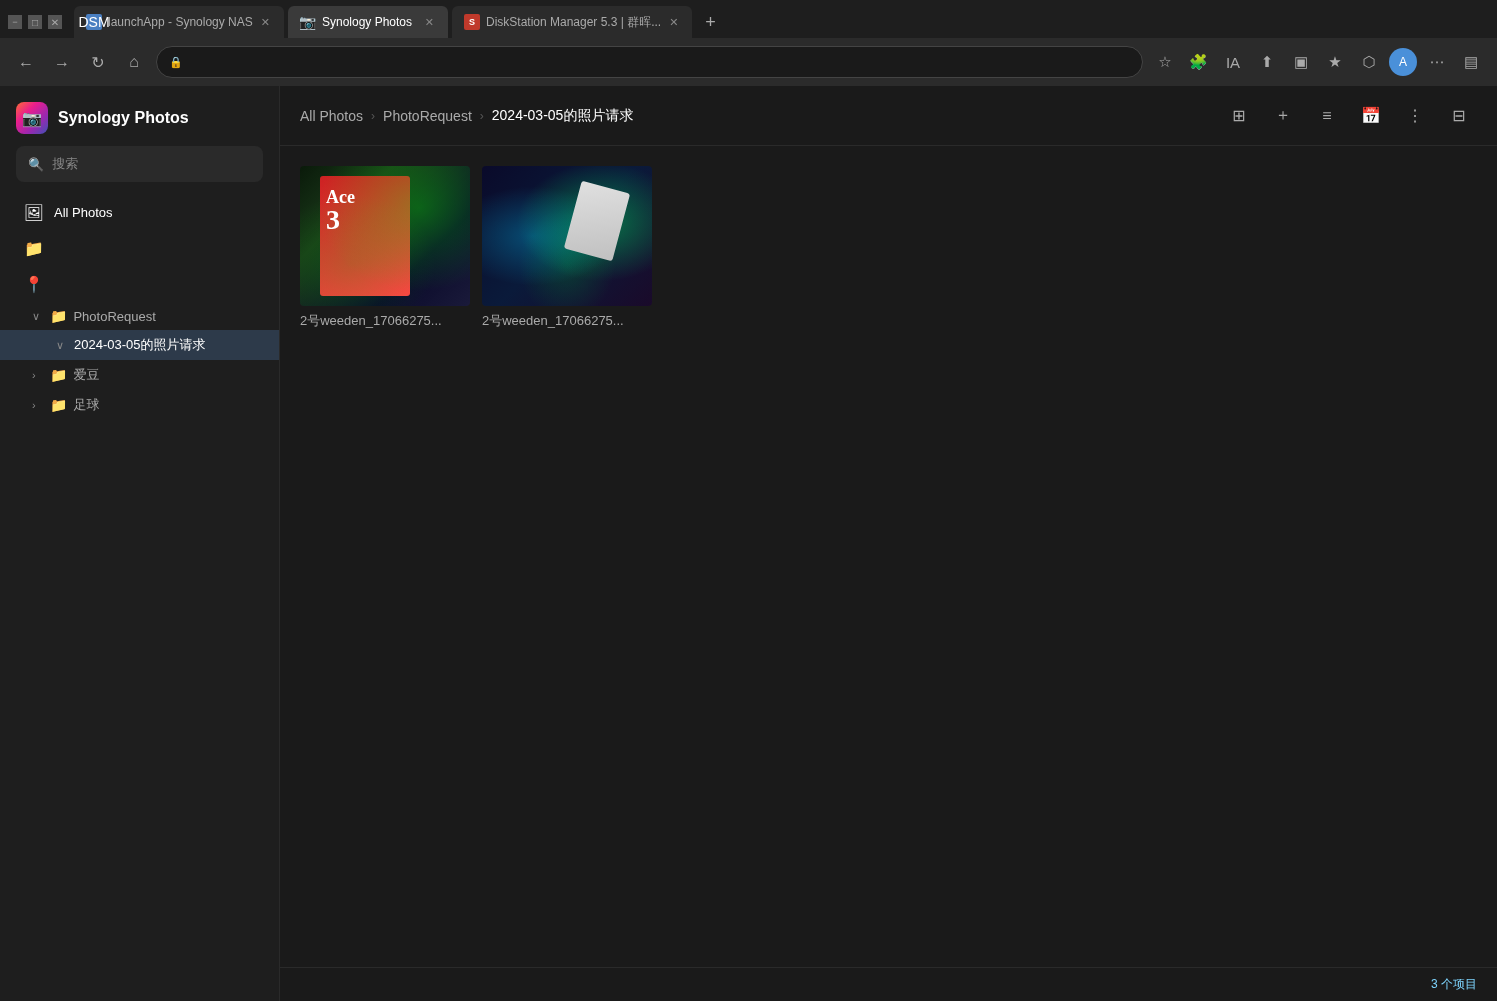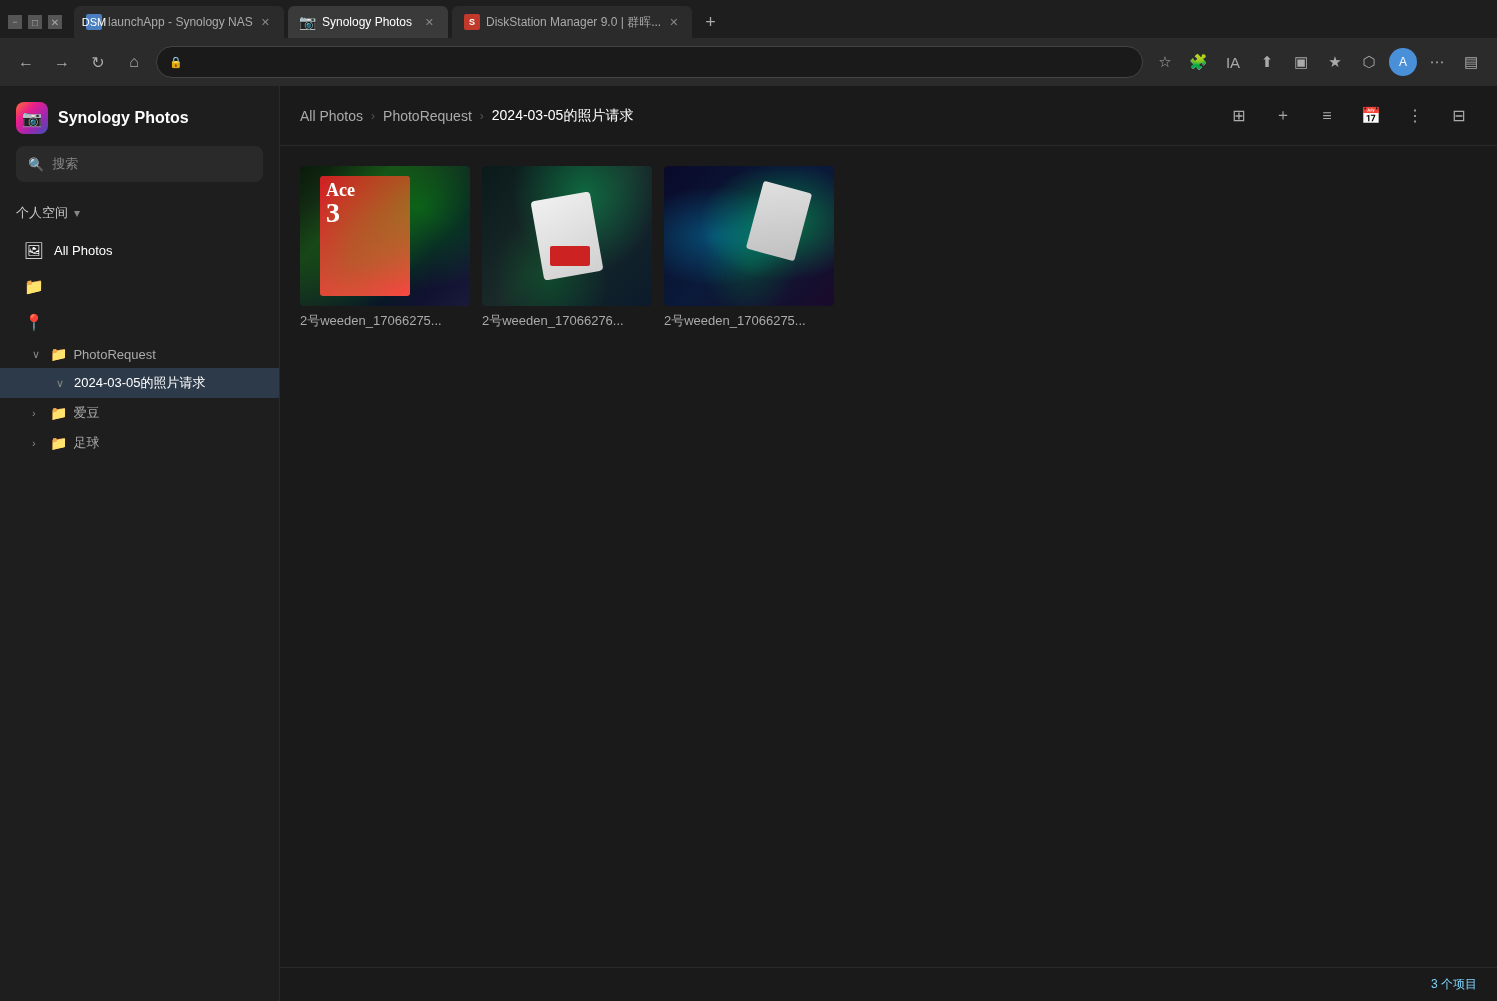"DSM" div.tab-favicon { font-size: 11px -> 14px }
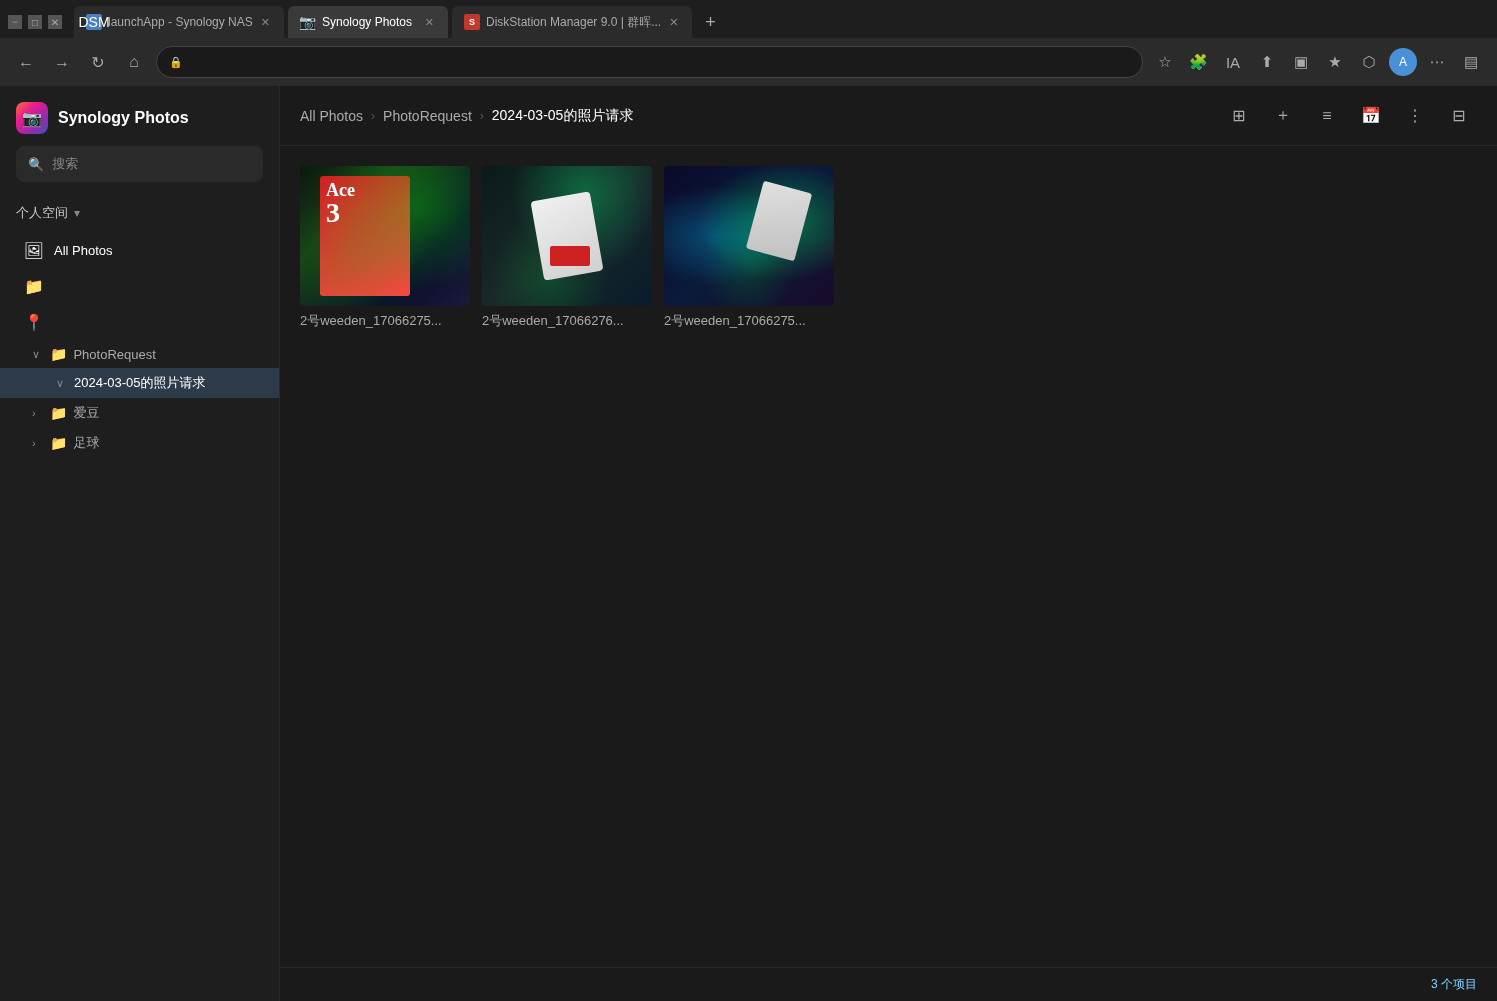"DiskStation Manager 9.0 | 群晖..." span { text: 9.0 -> 5.3 }
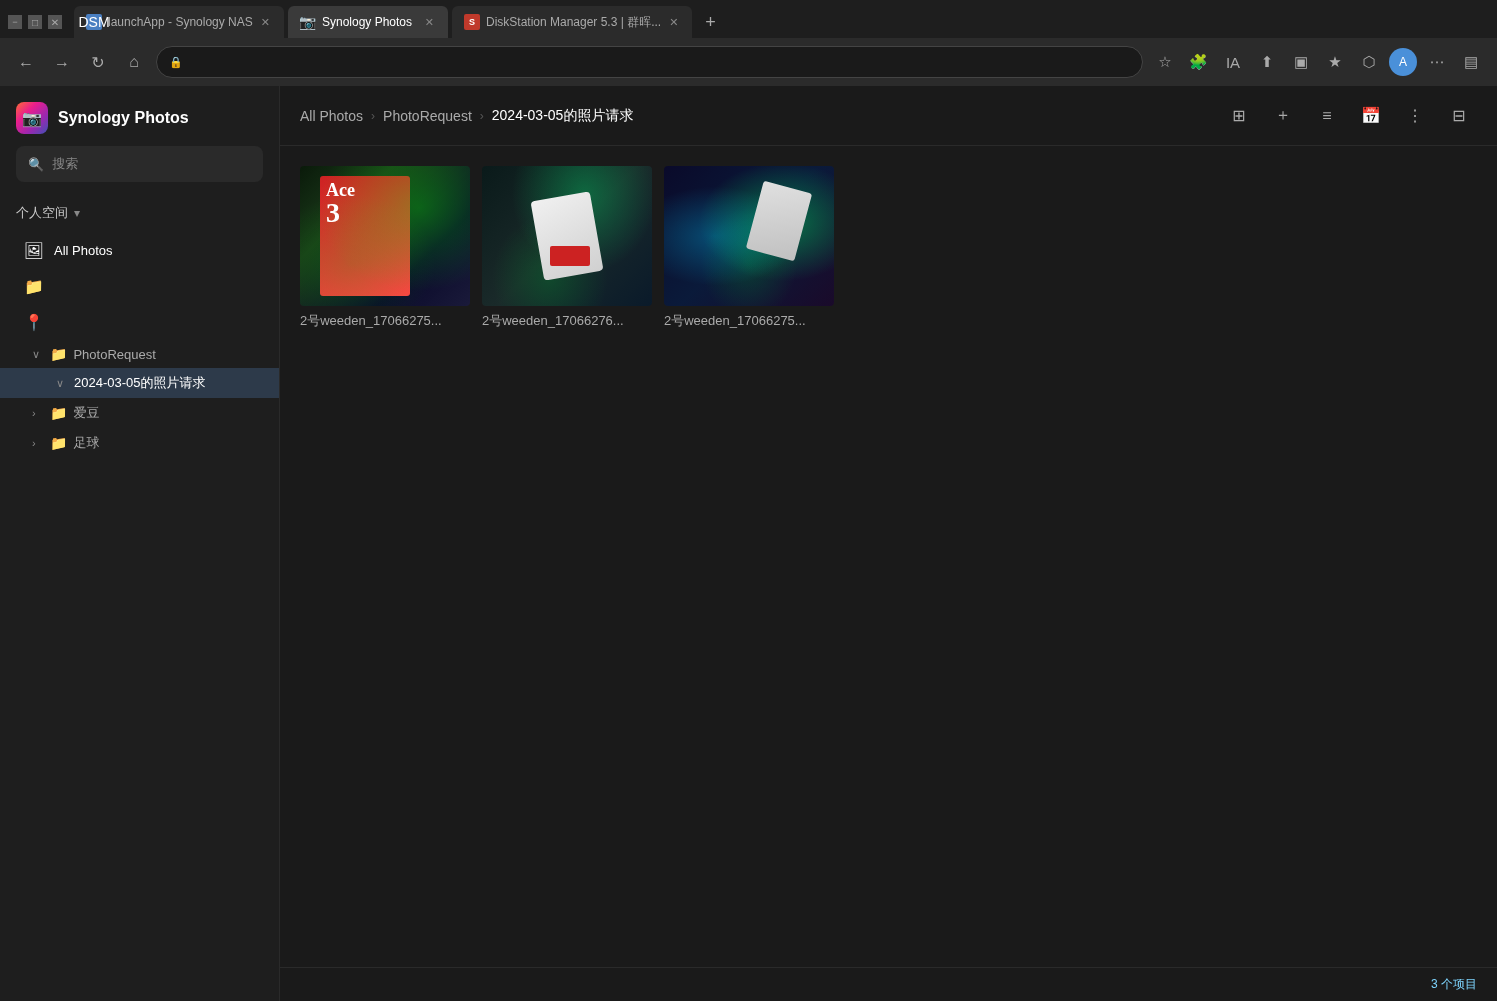"Ace" .photo-1-text { top: 15px -> 22px }
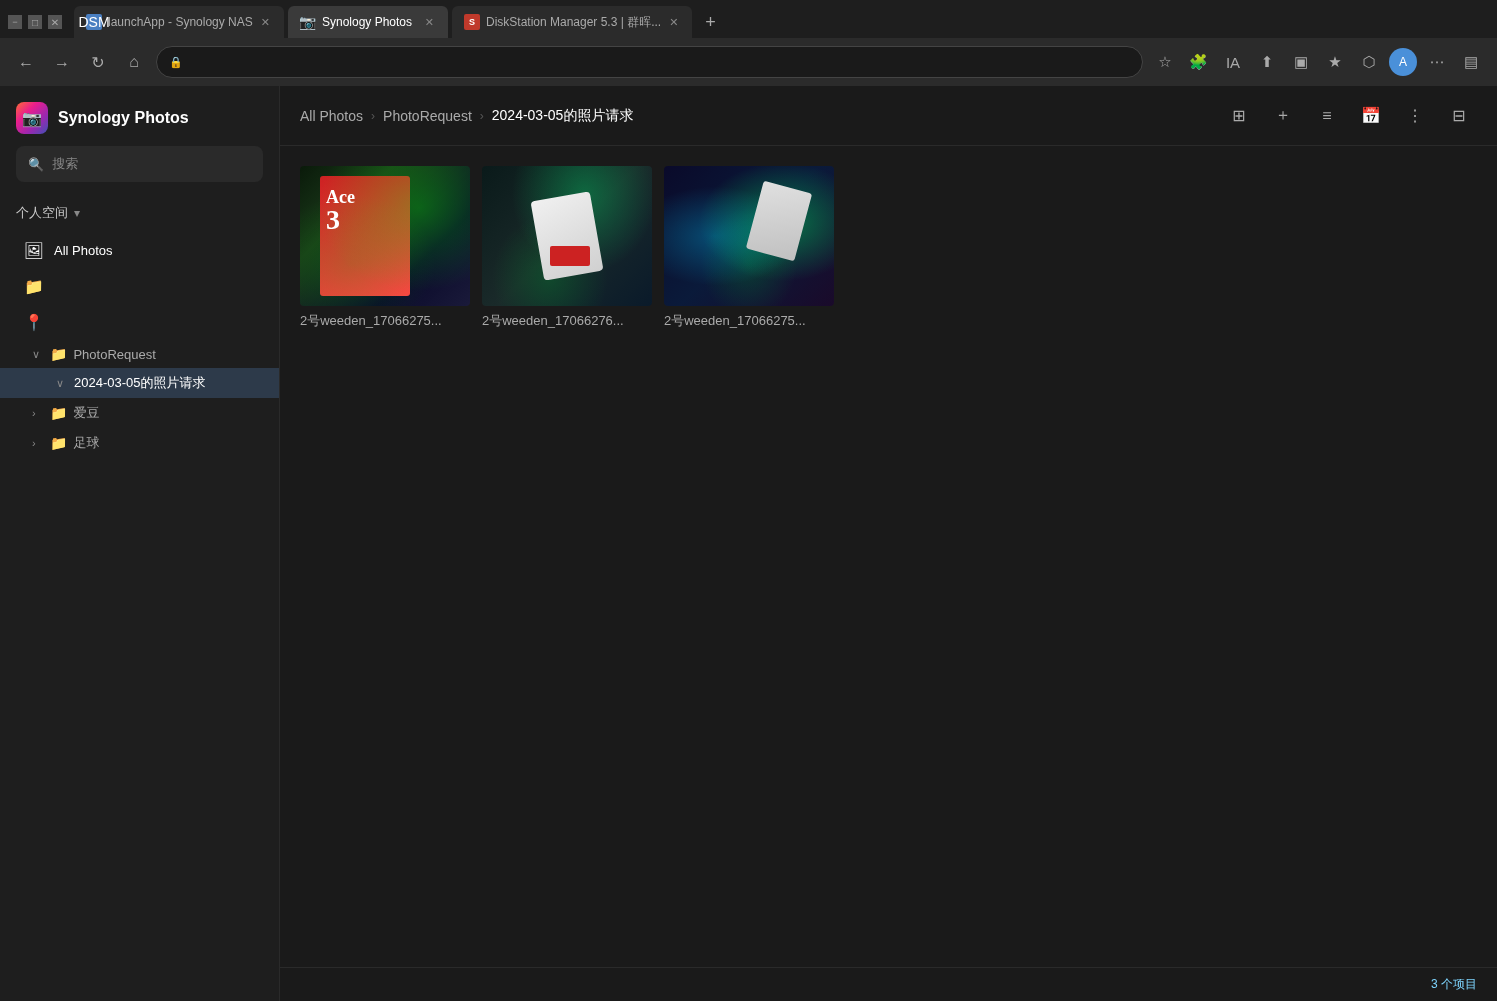"个人空间" div.personal-space-btn { html: <div> <span>个人空间</span> <span>▾</span> </div> -> none }
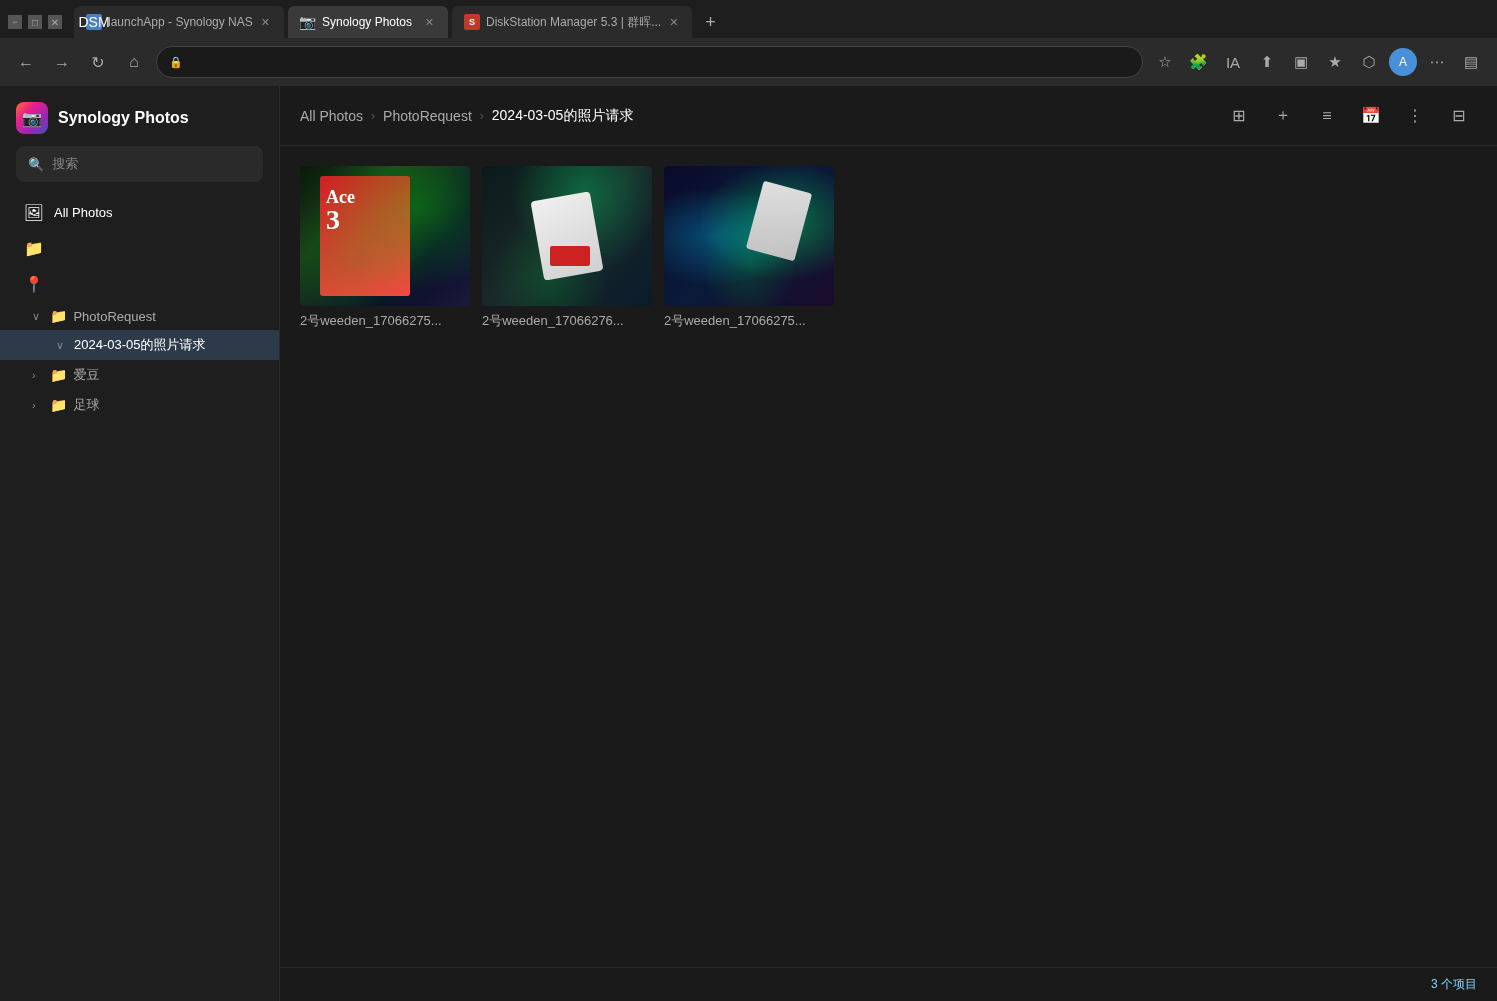"2号weeden_17066276..." div.photo-item { html: <div> <div> <div> <div></div> <div></div> </div> </div> <span>2号weeden_17066276...</span> </div> -> none }
